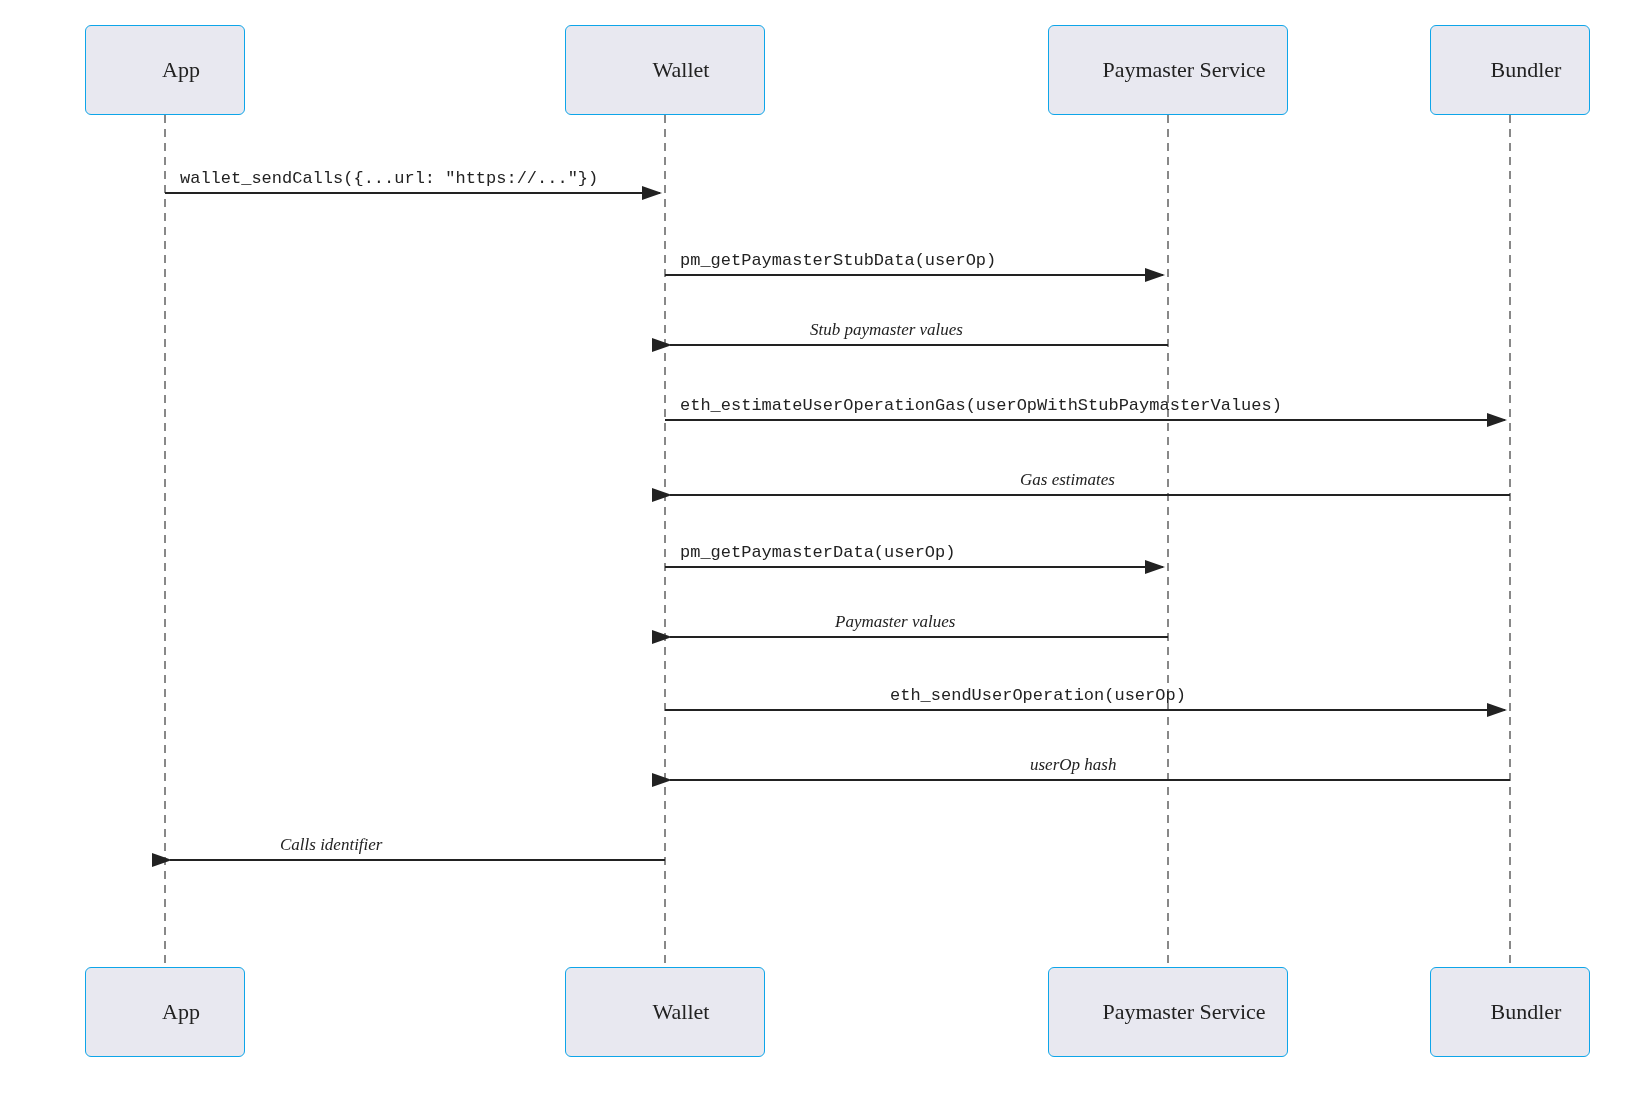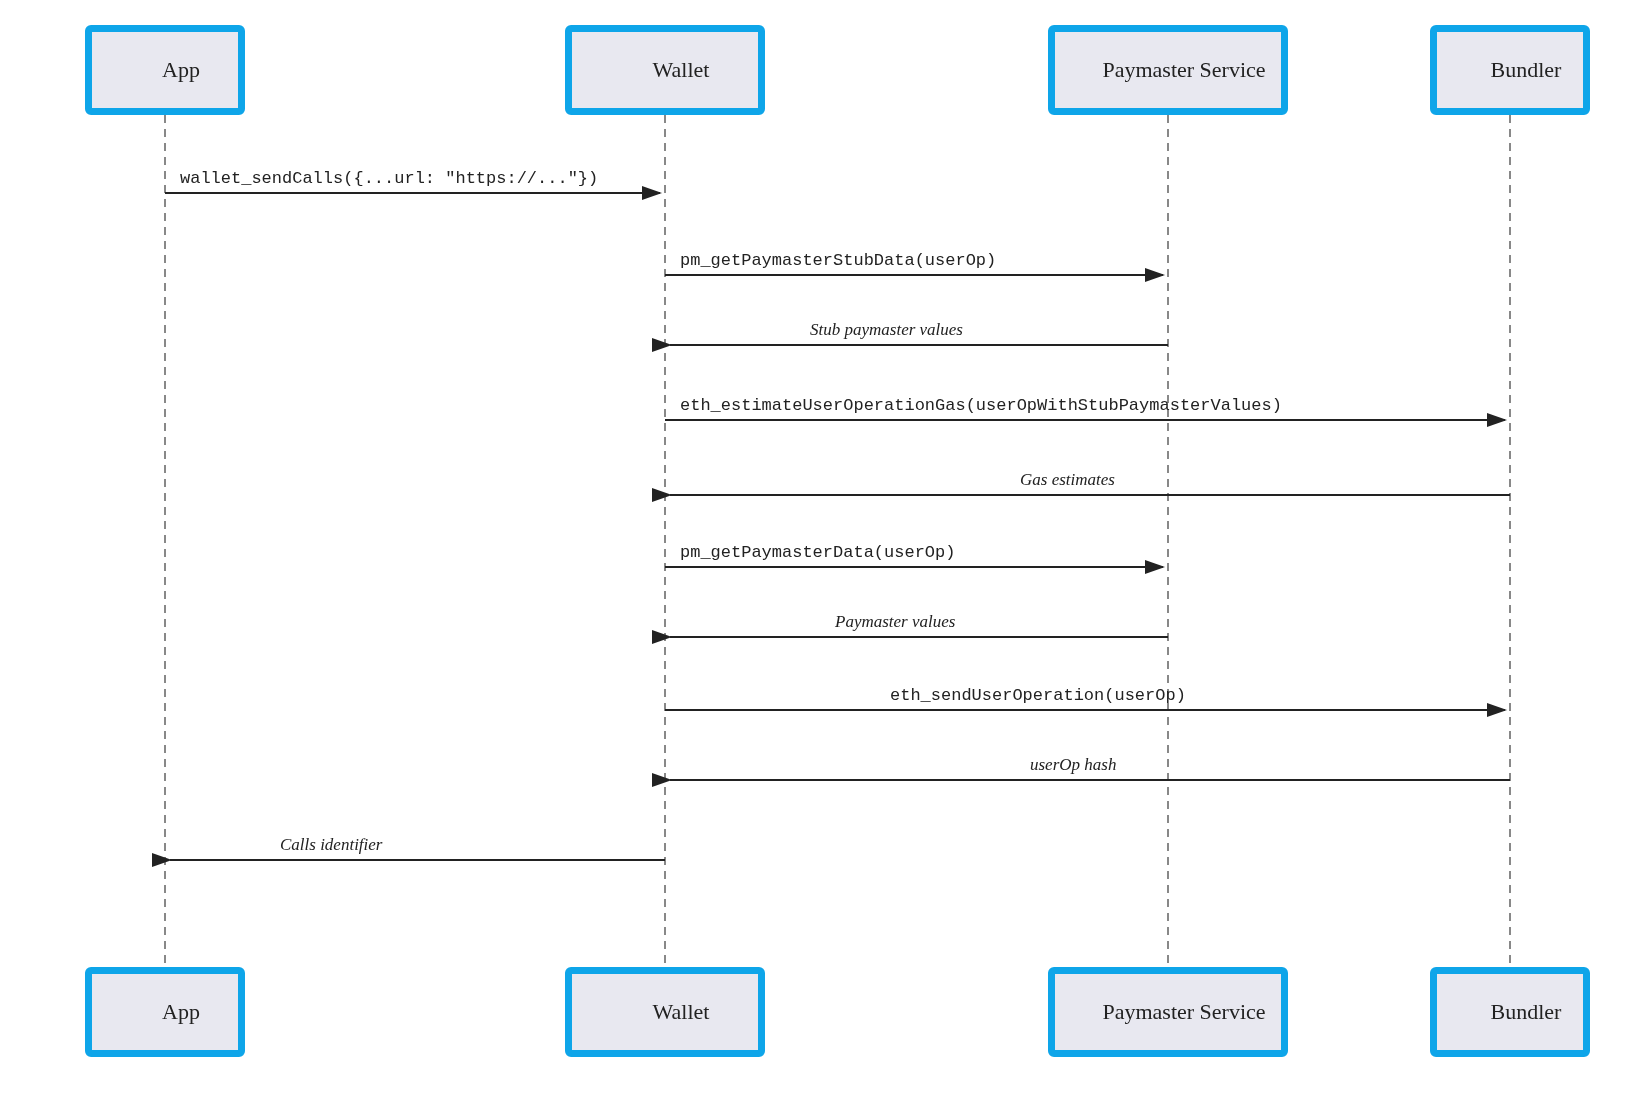"App" .actor-box { border: 7px solid #0ea5e9 -> 1px solid #0ea5e9 }
